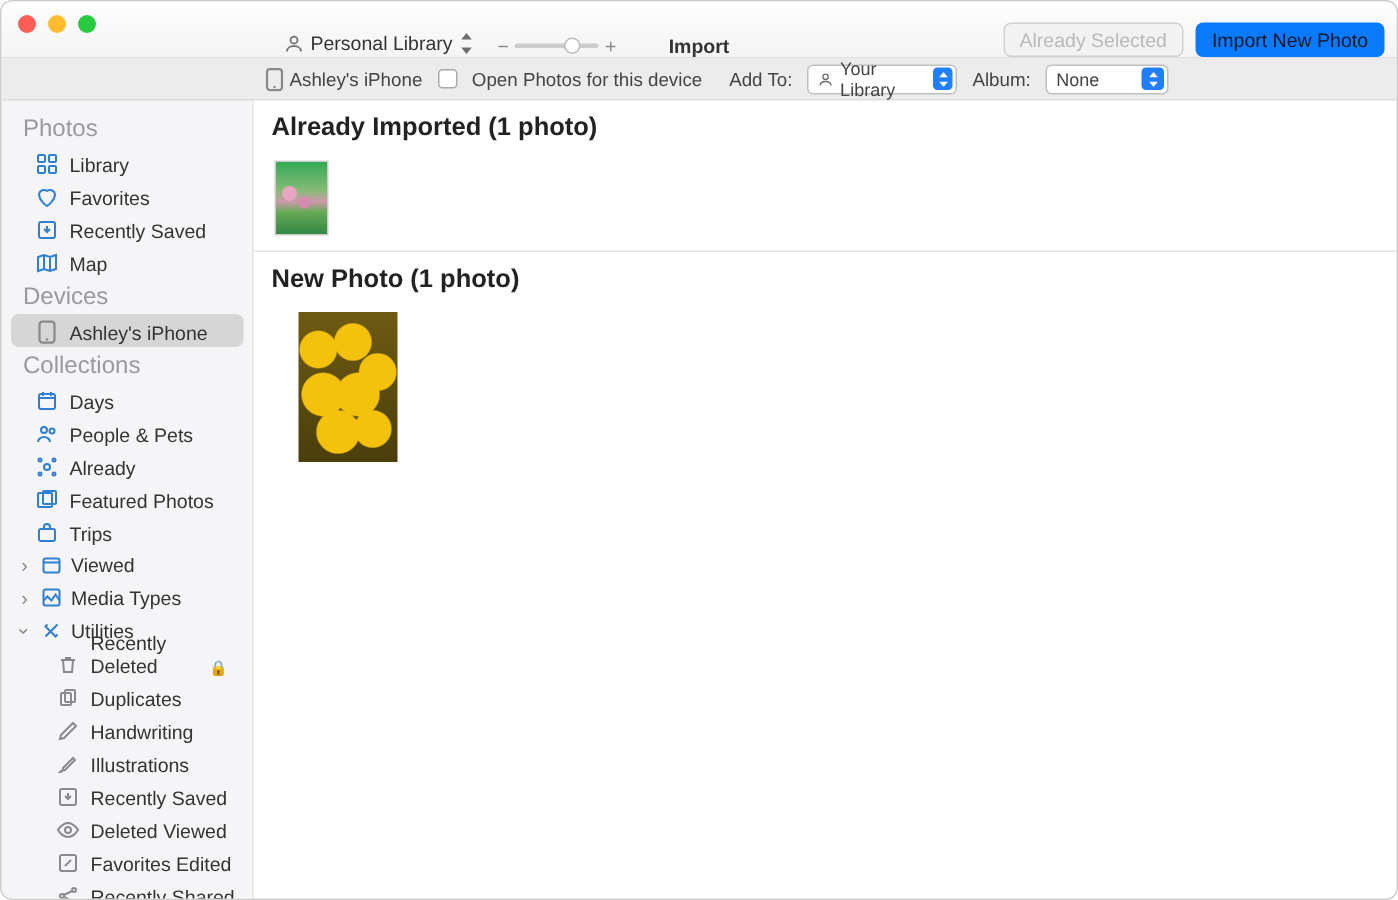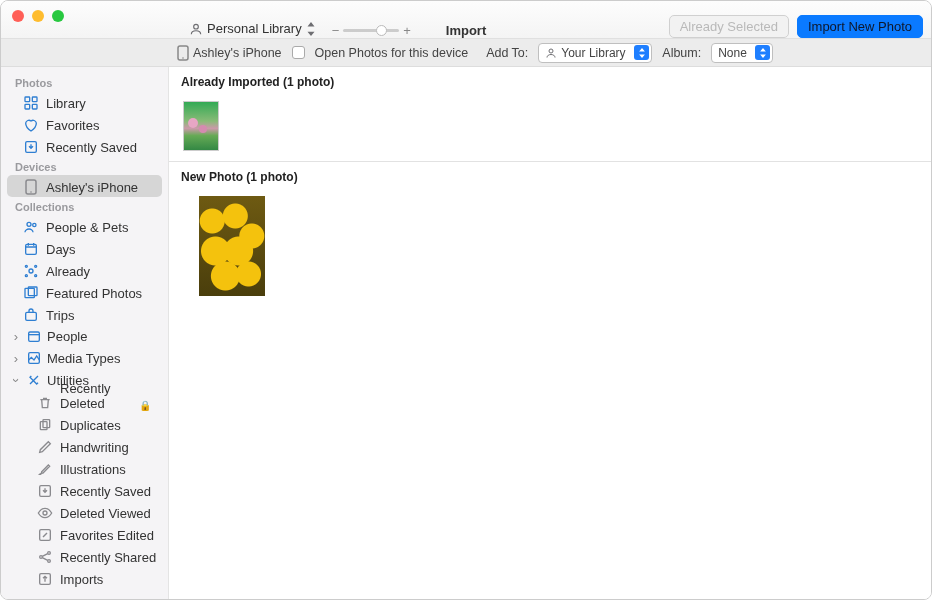"Your Library" .combo-w1 { width: 114px -> 100px }
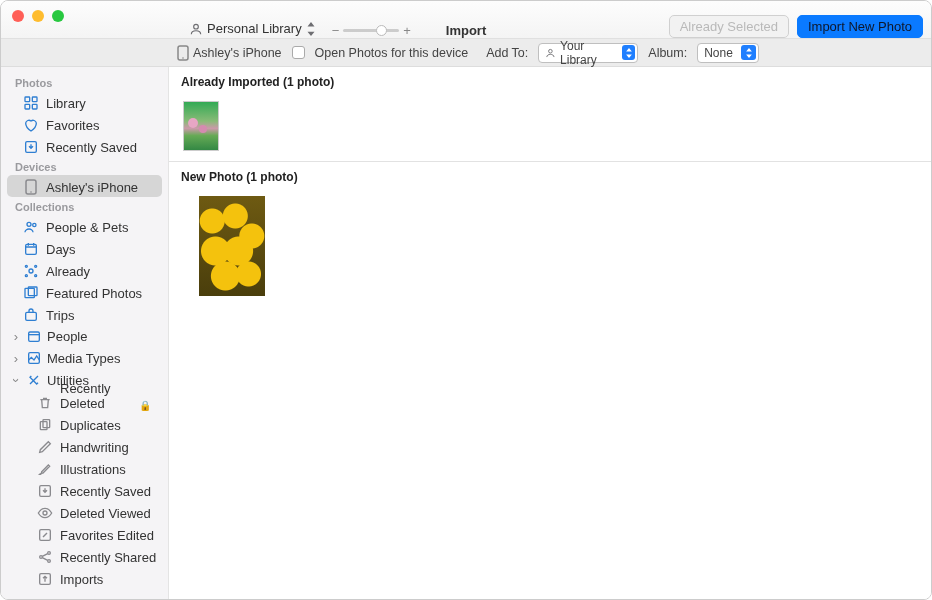"None" .combo-w2 { width: 62px -> 82px }
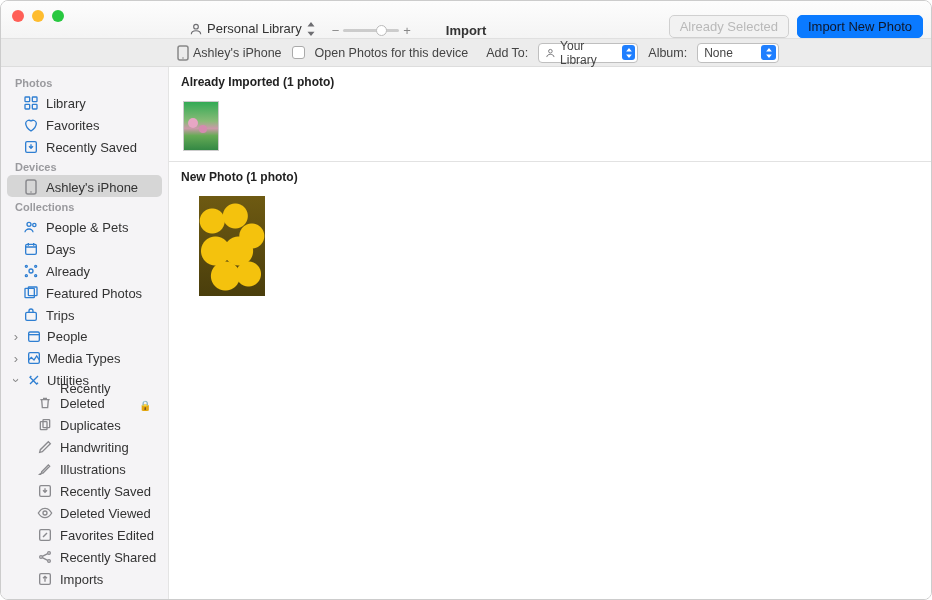"Photos" .section-header { font-size: 11px -> 16px; font-weight: 700 -> 400 }
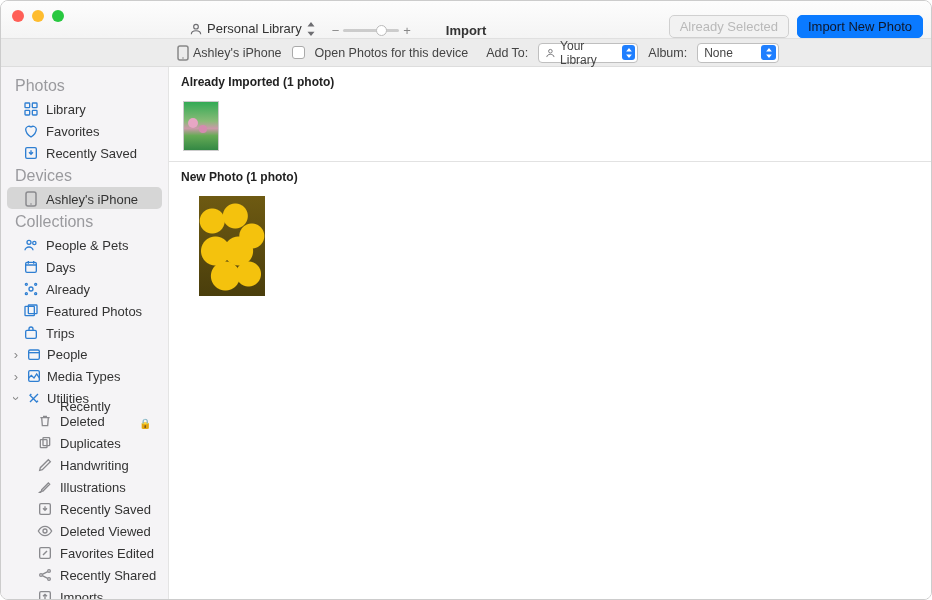"Already Imported (1 photo)" .section-title { font-size: 12px -> 17px }
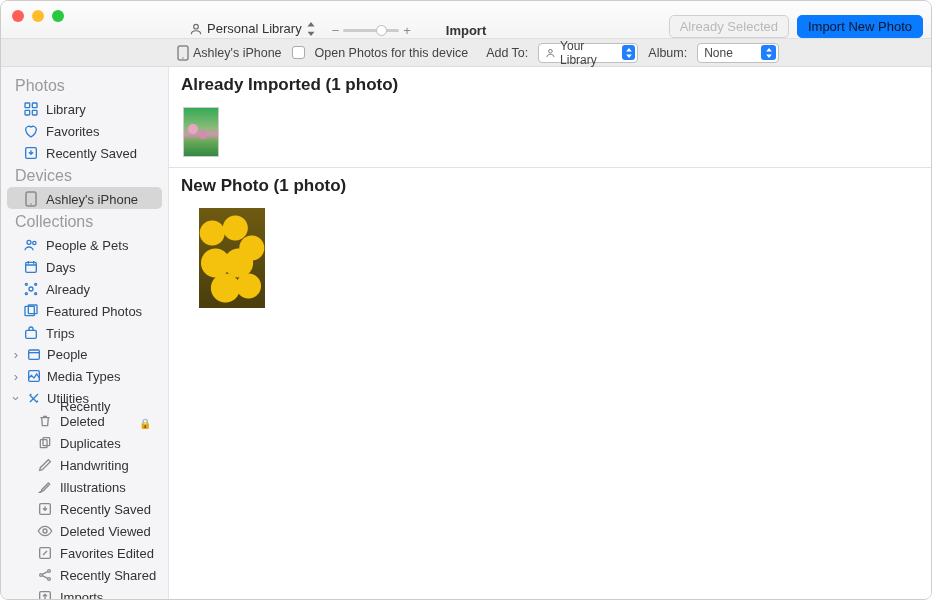"Map" div.item { html: none -> <div> <svg> <path></path> </svg> <span>Map</span> </div> }
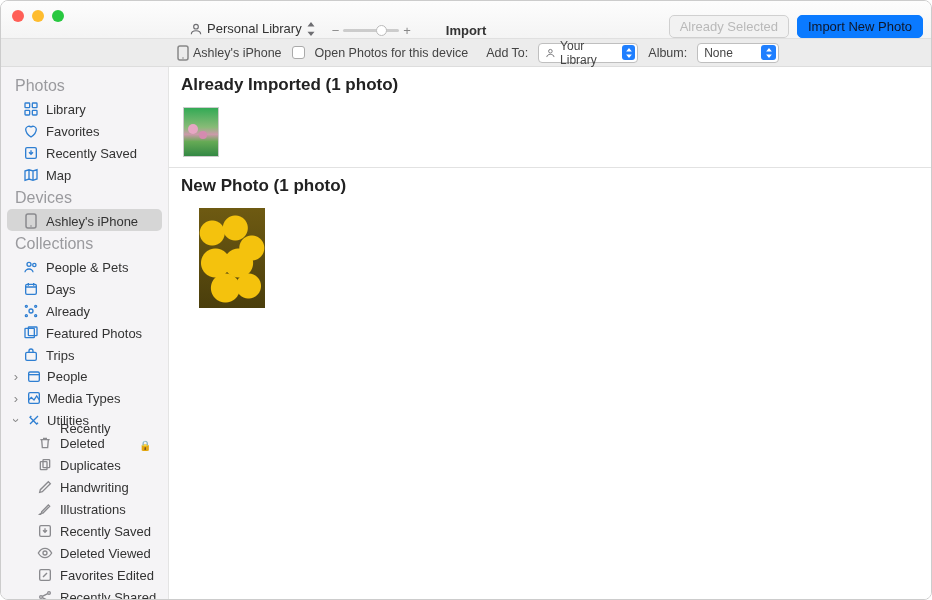"People & Pets" div.item { order: before "Days" -> after "Days" }
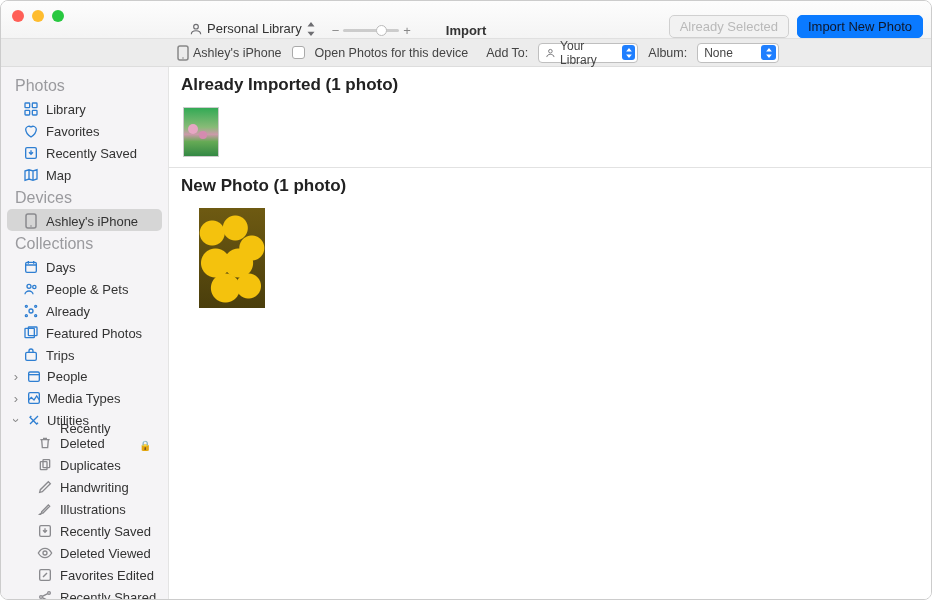"People" span { text: People -> Viewed }
